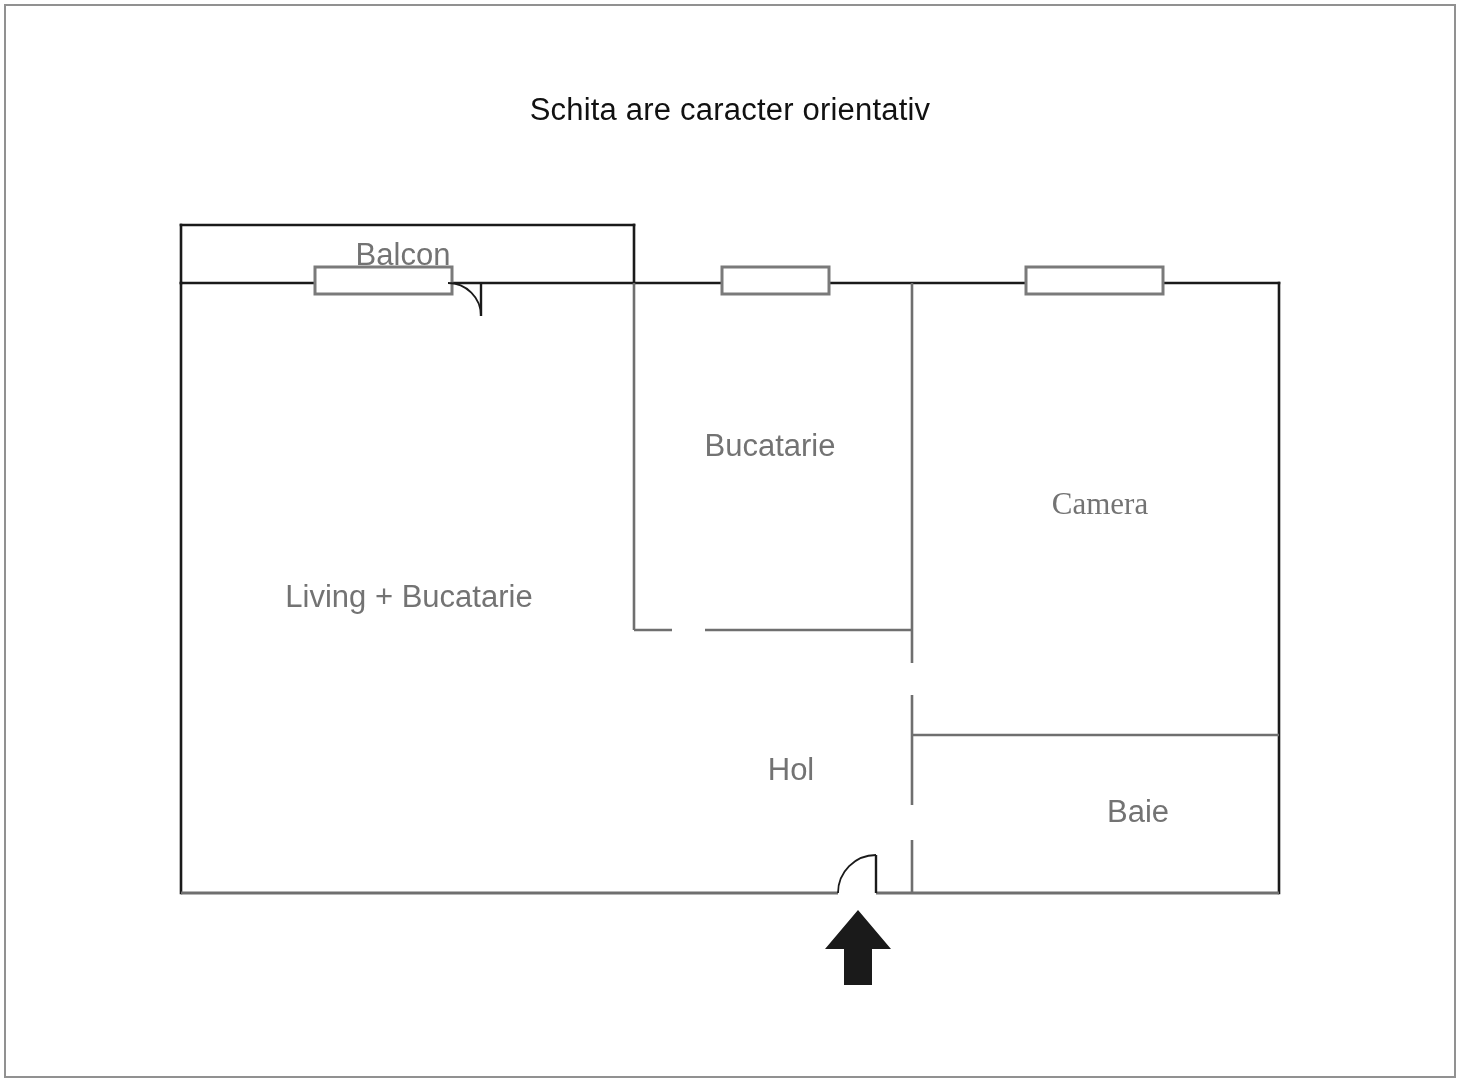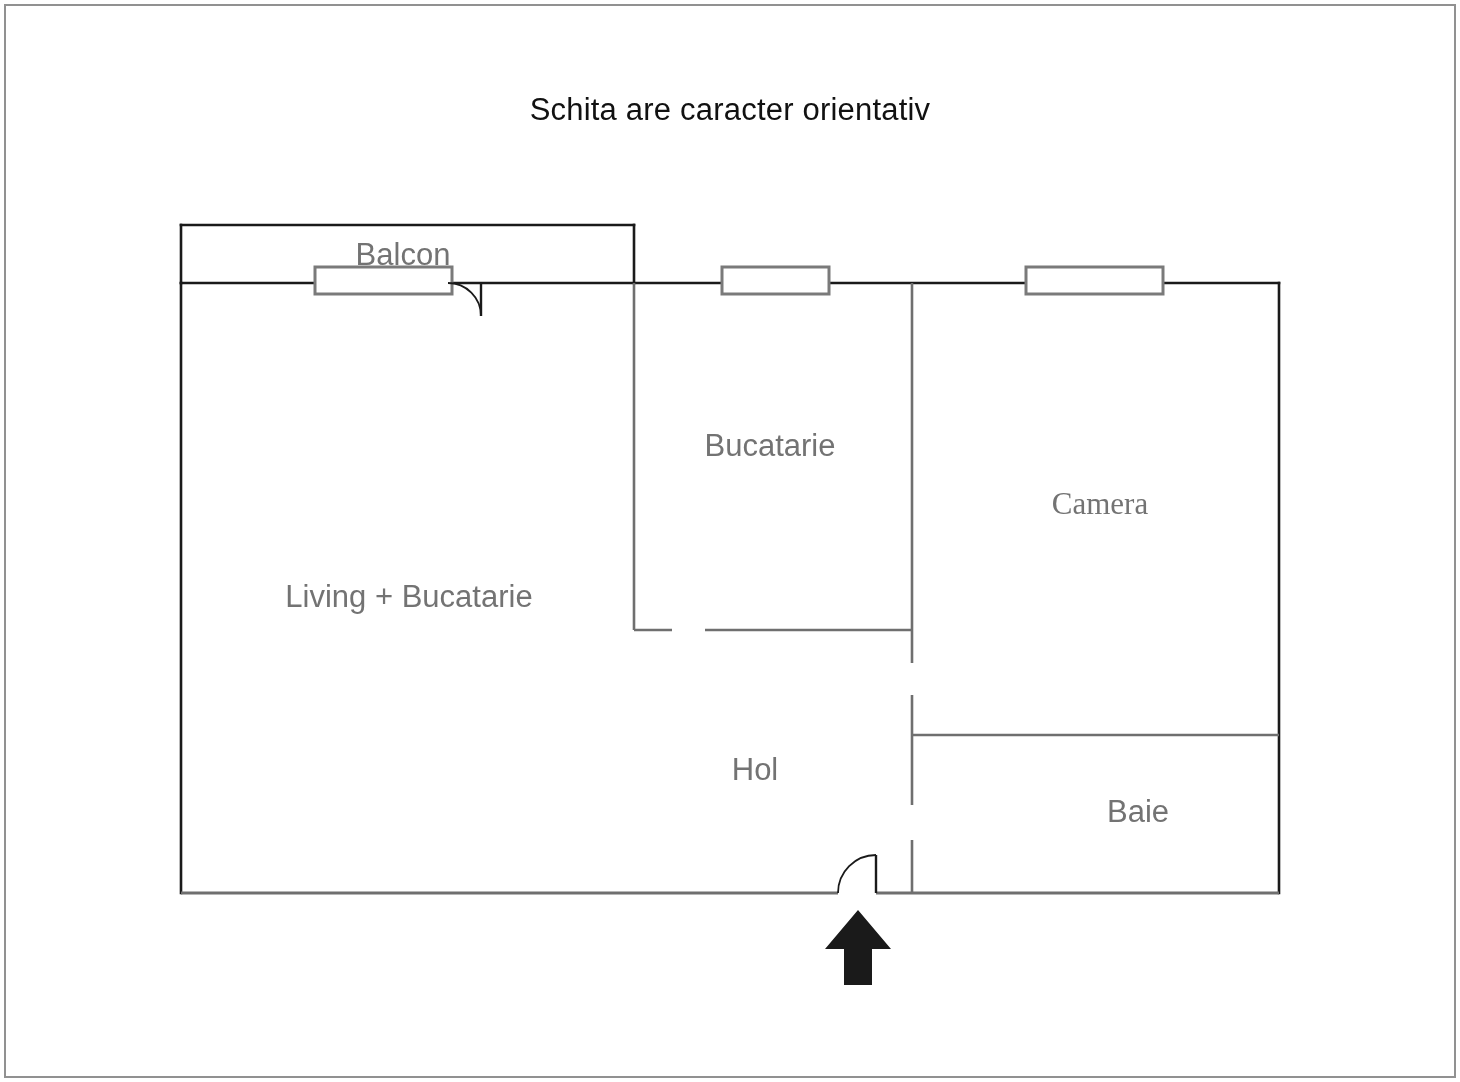"Hol" .room-label.lbl-hol { margin-left: none -> 36px }
